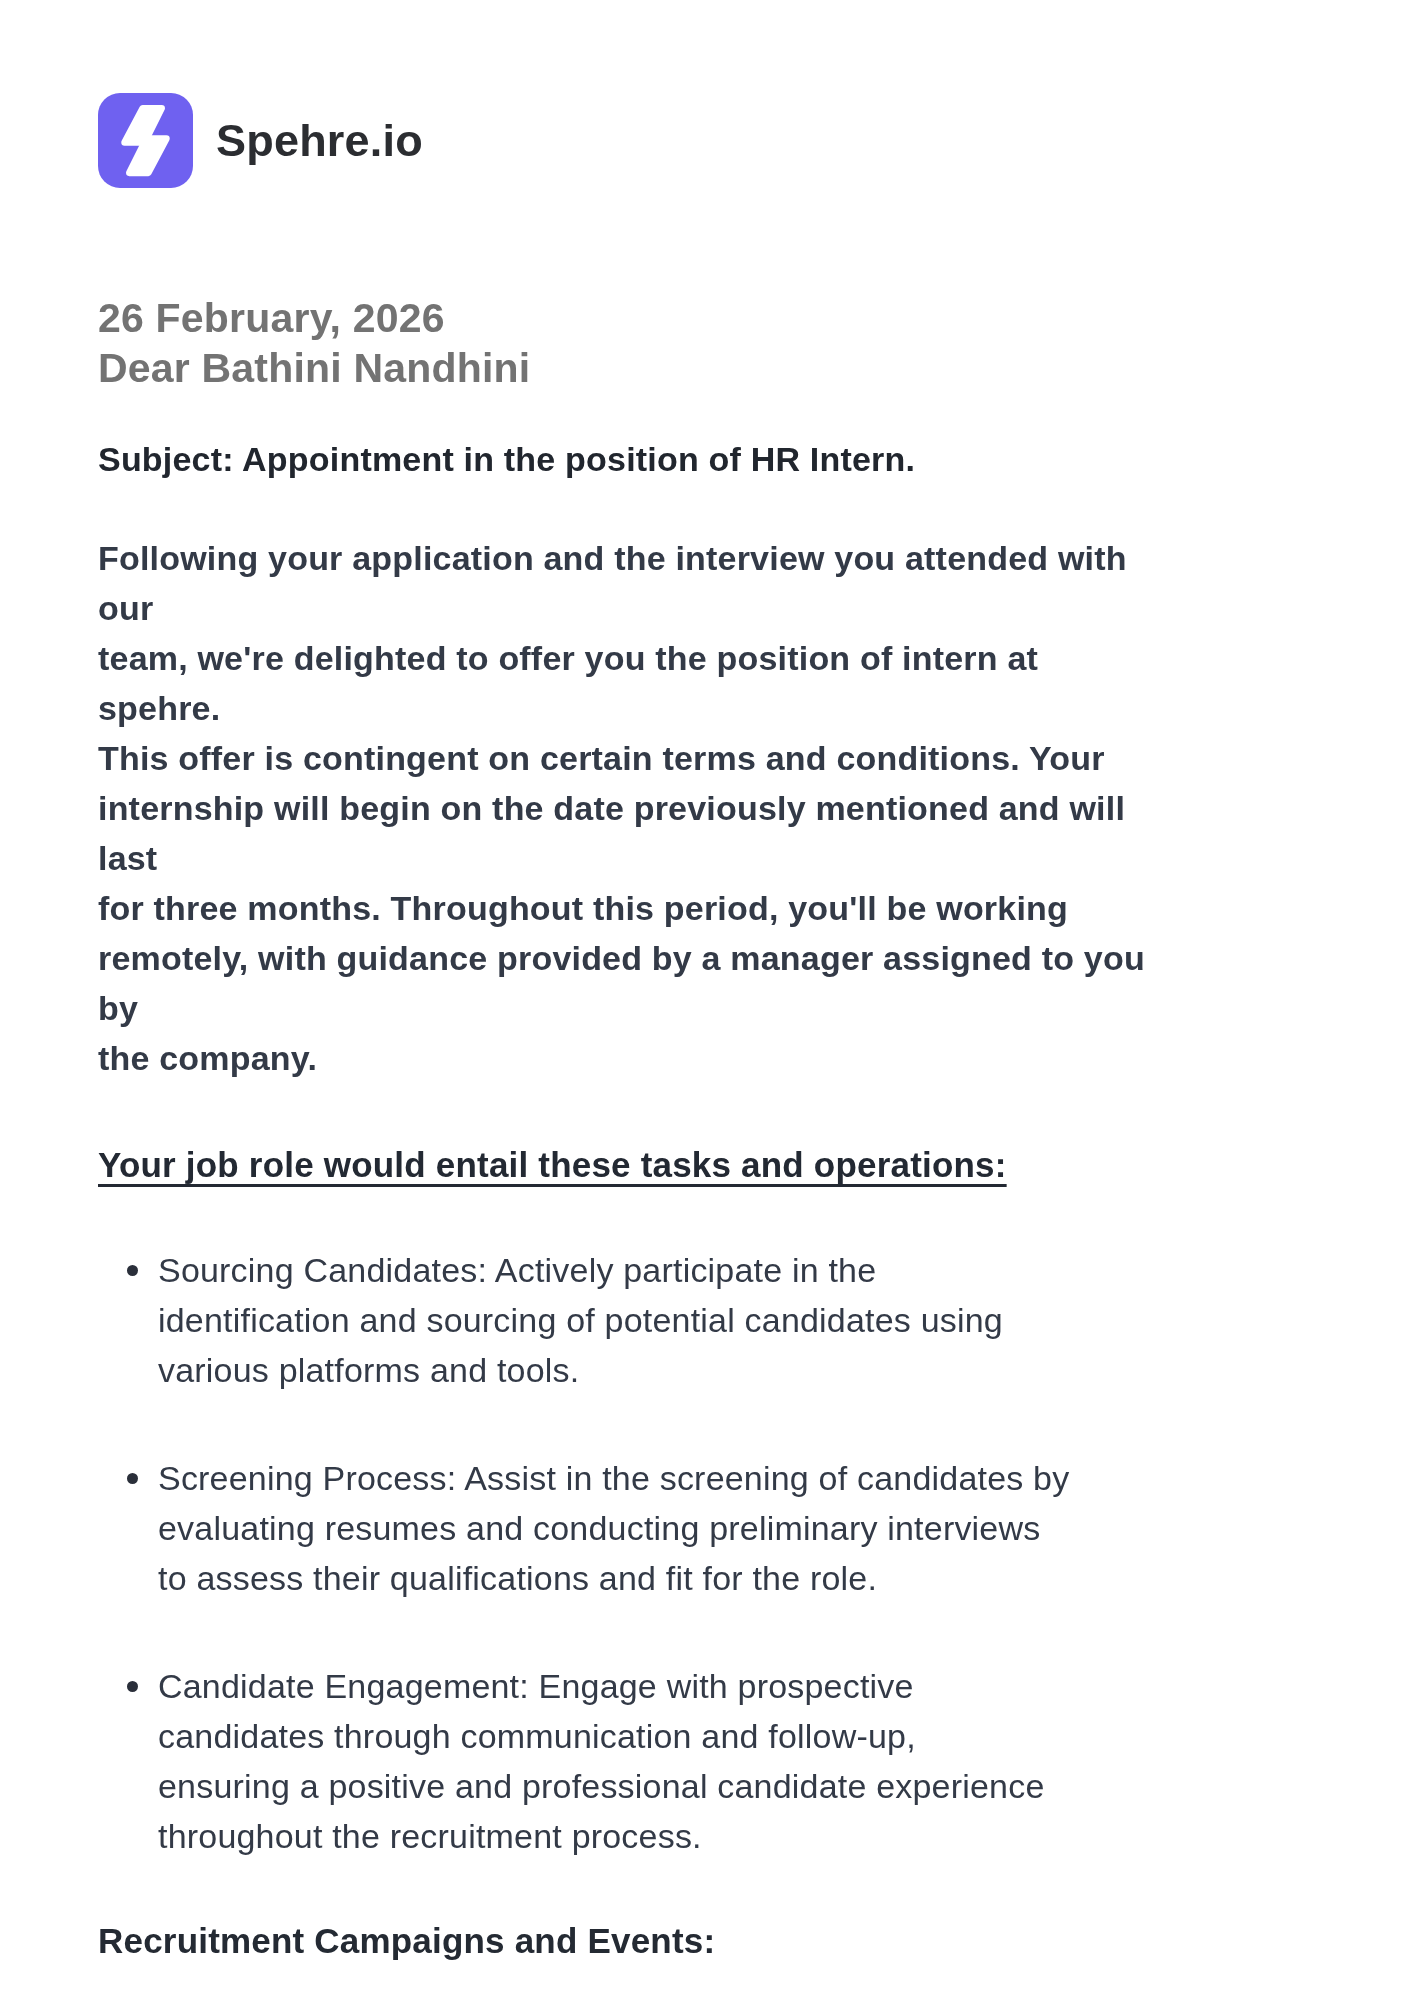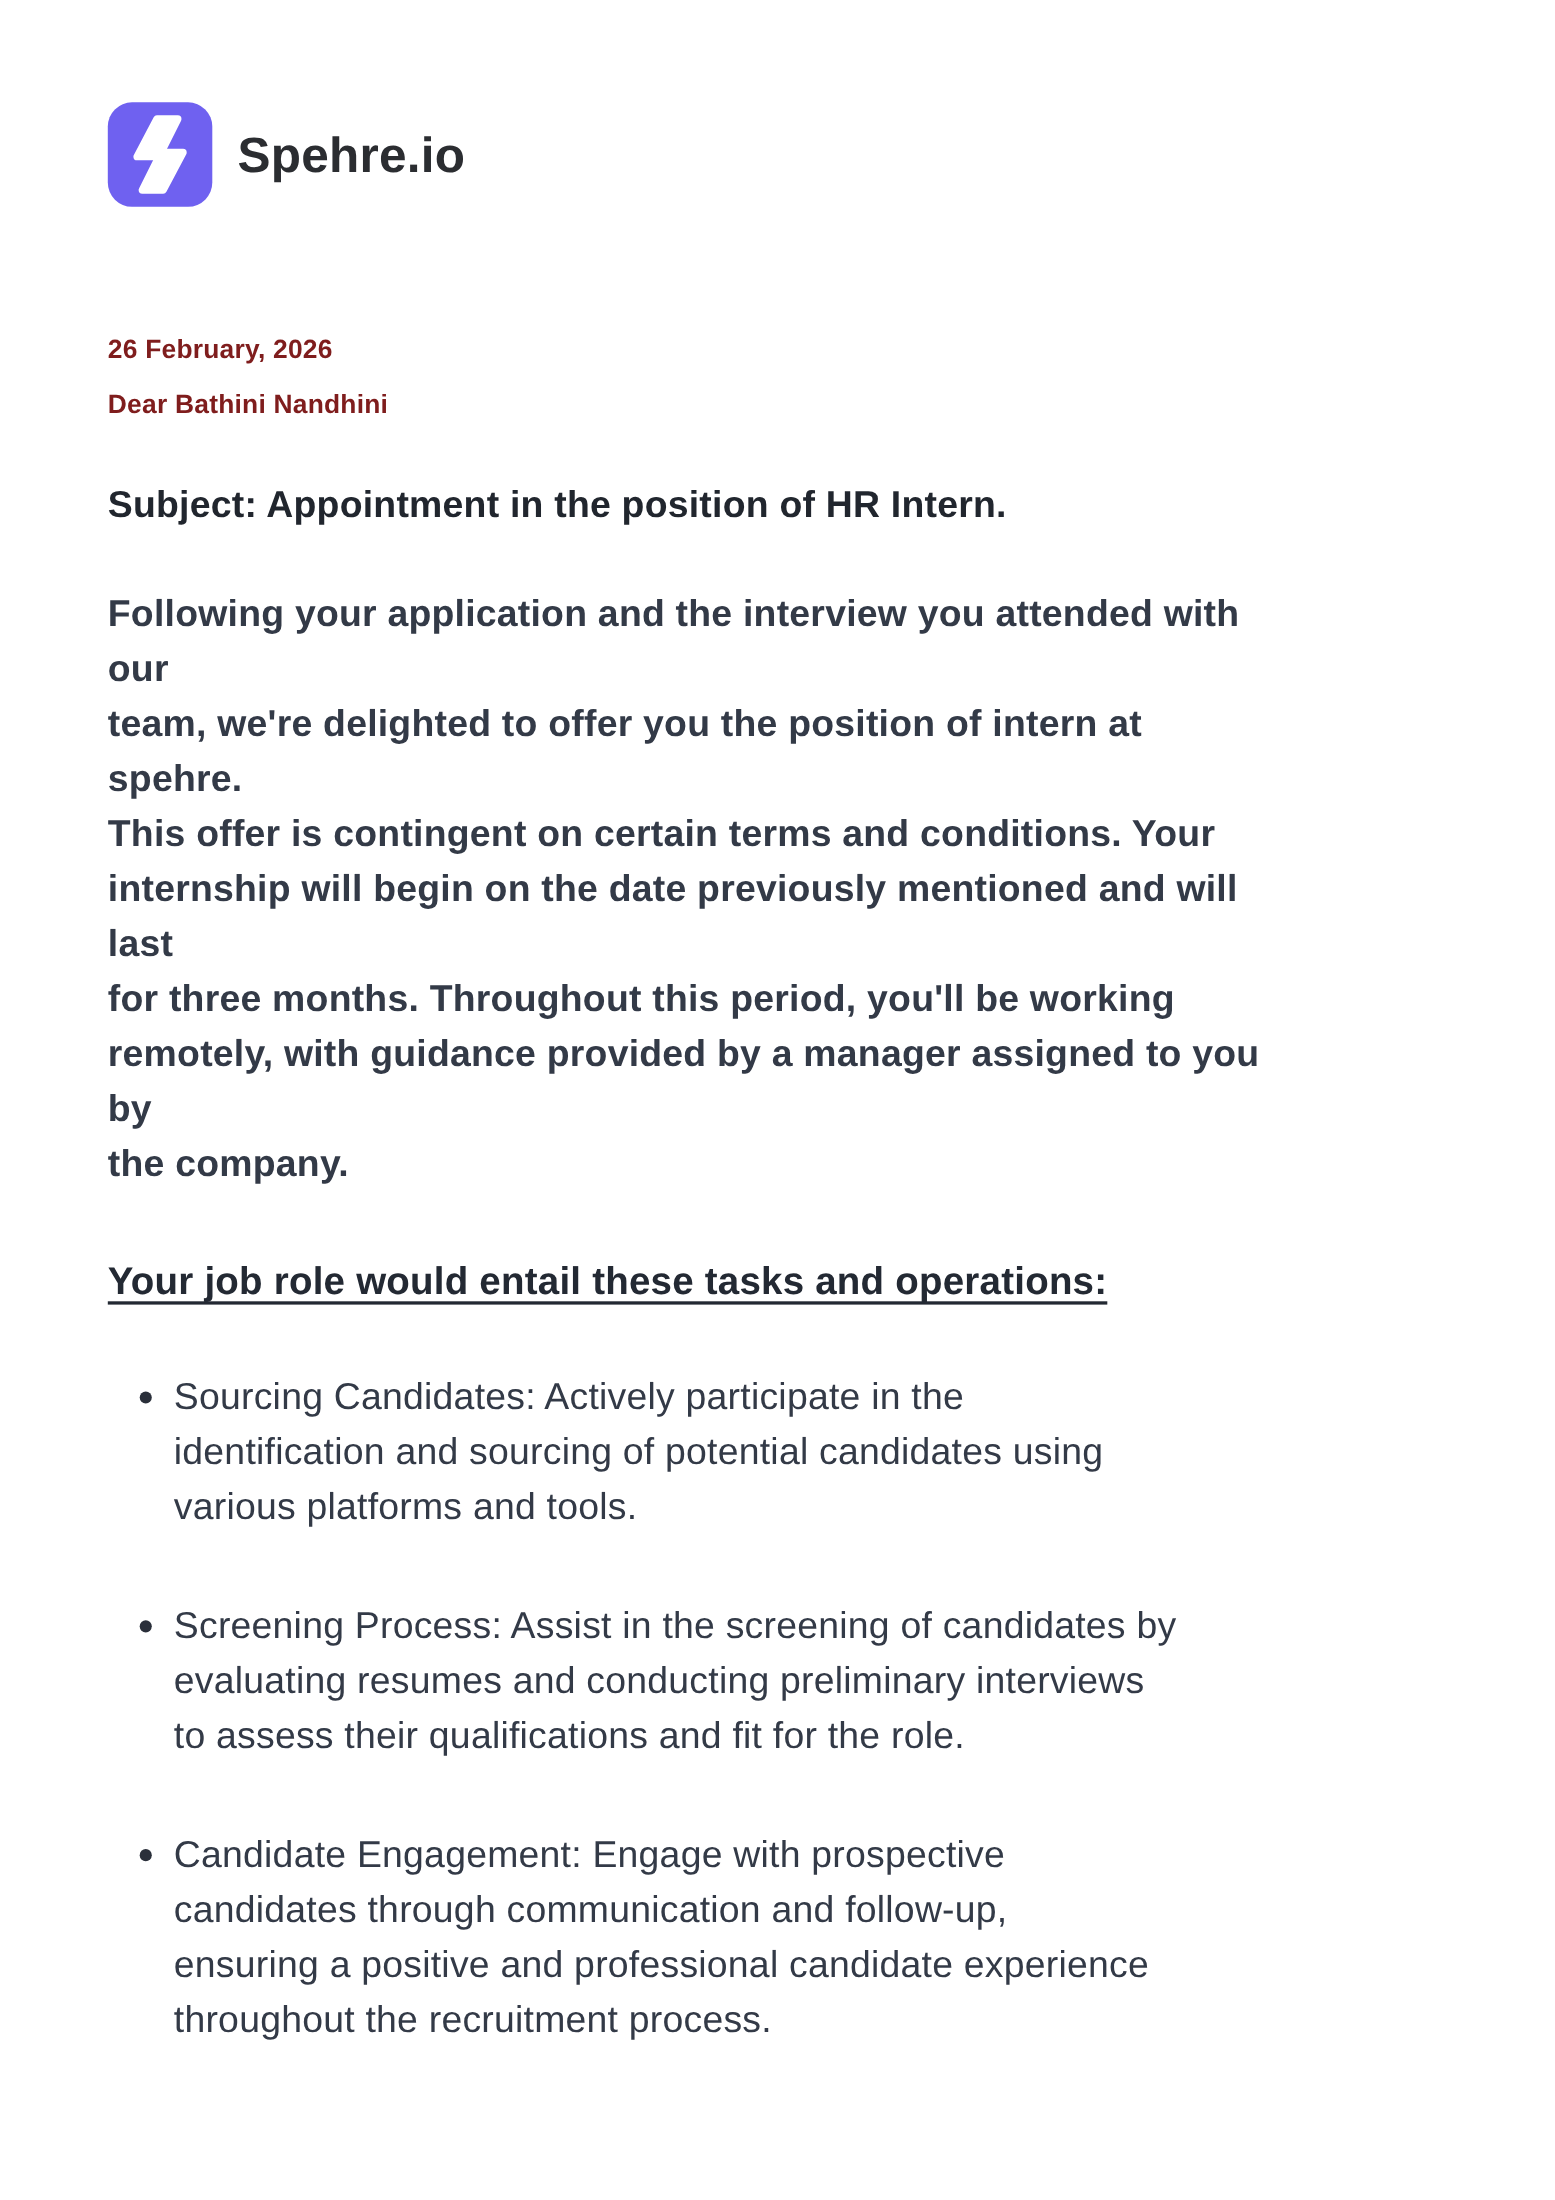"26 February, 2026" .date, .salutation { color: #7f1d1d -> #737373; font-size: 24px -> 41px }
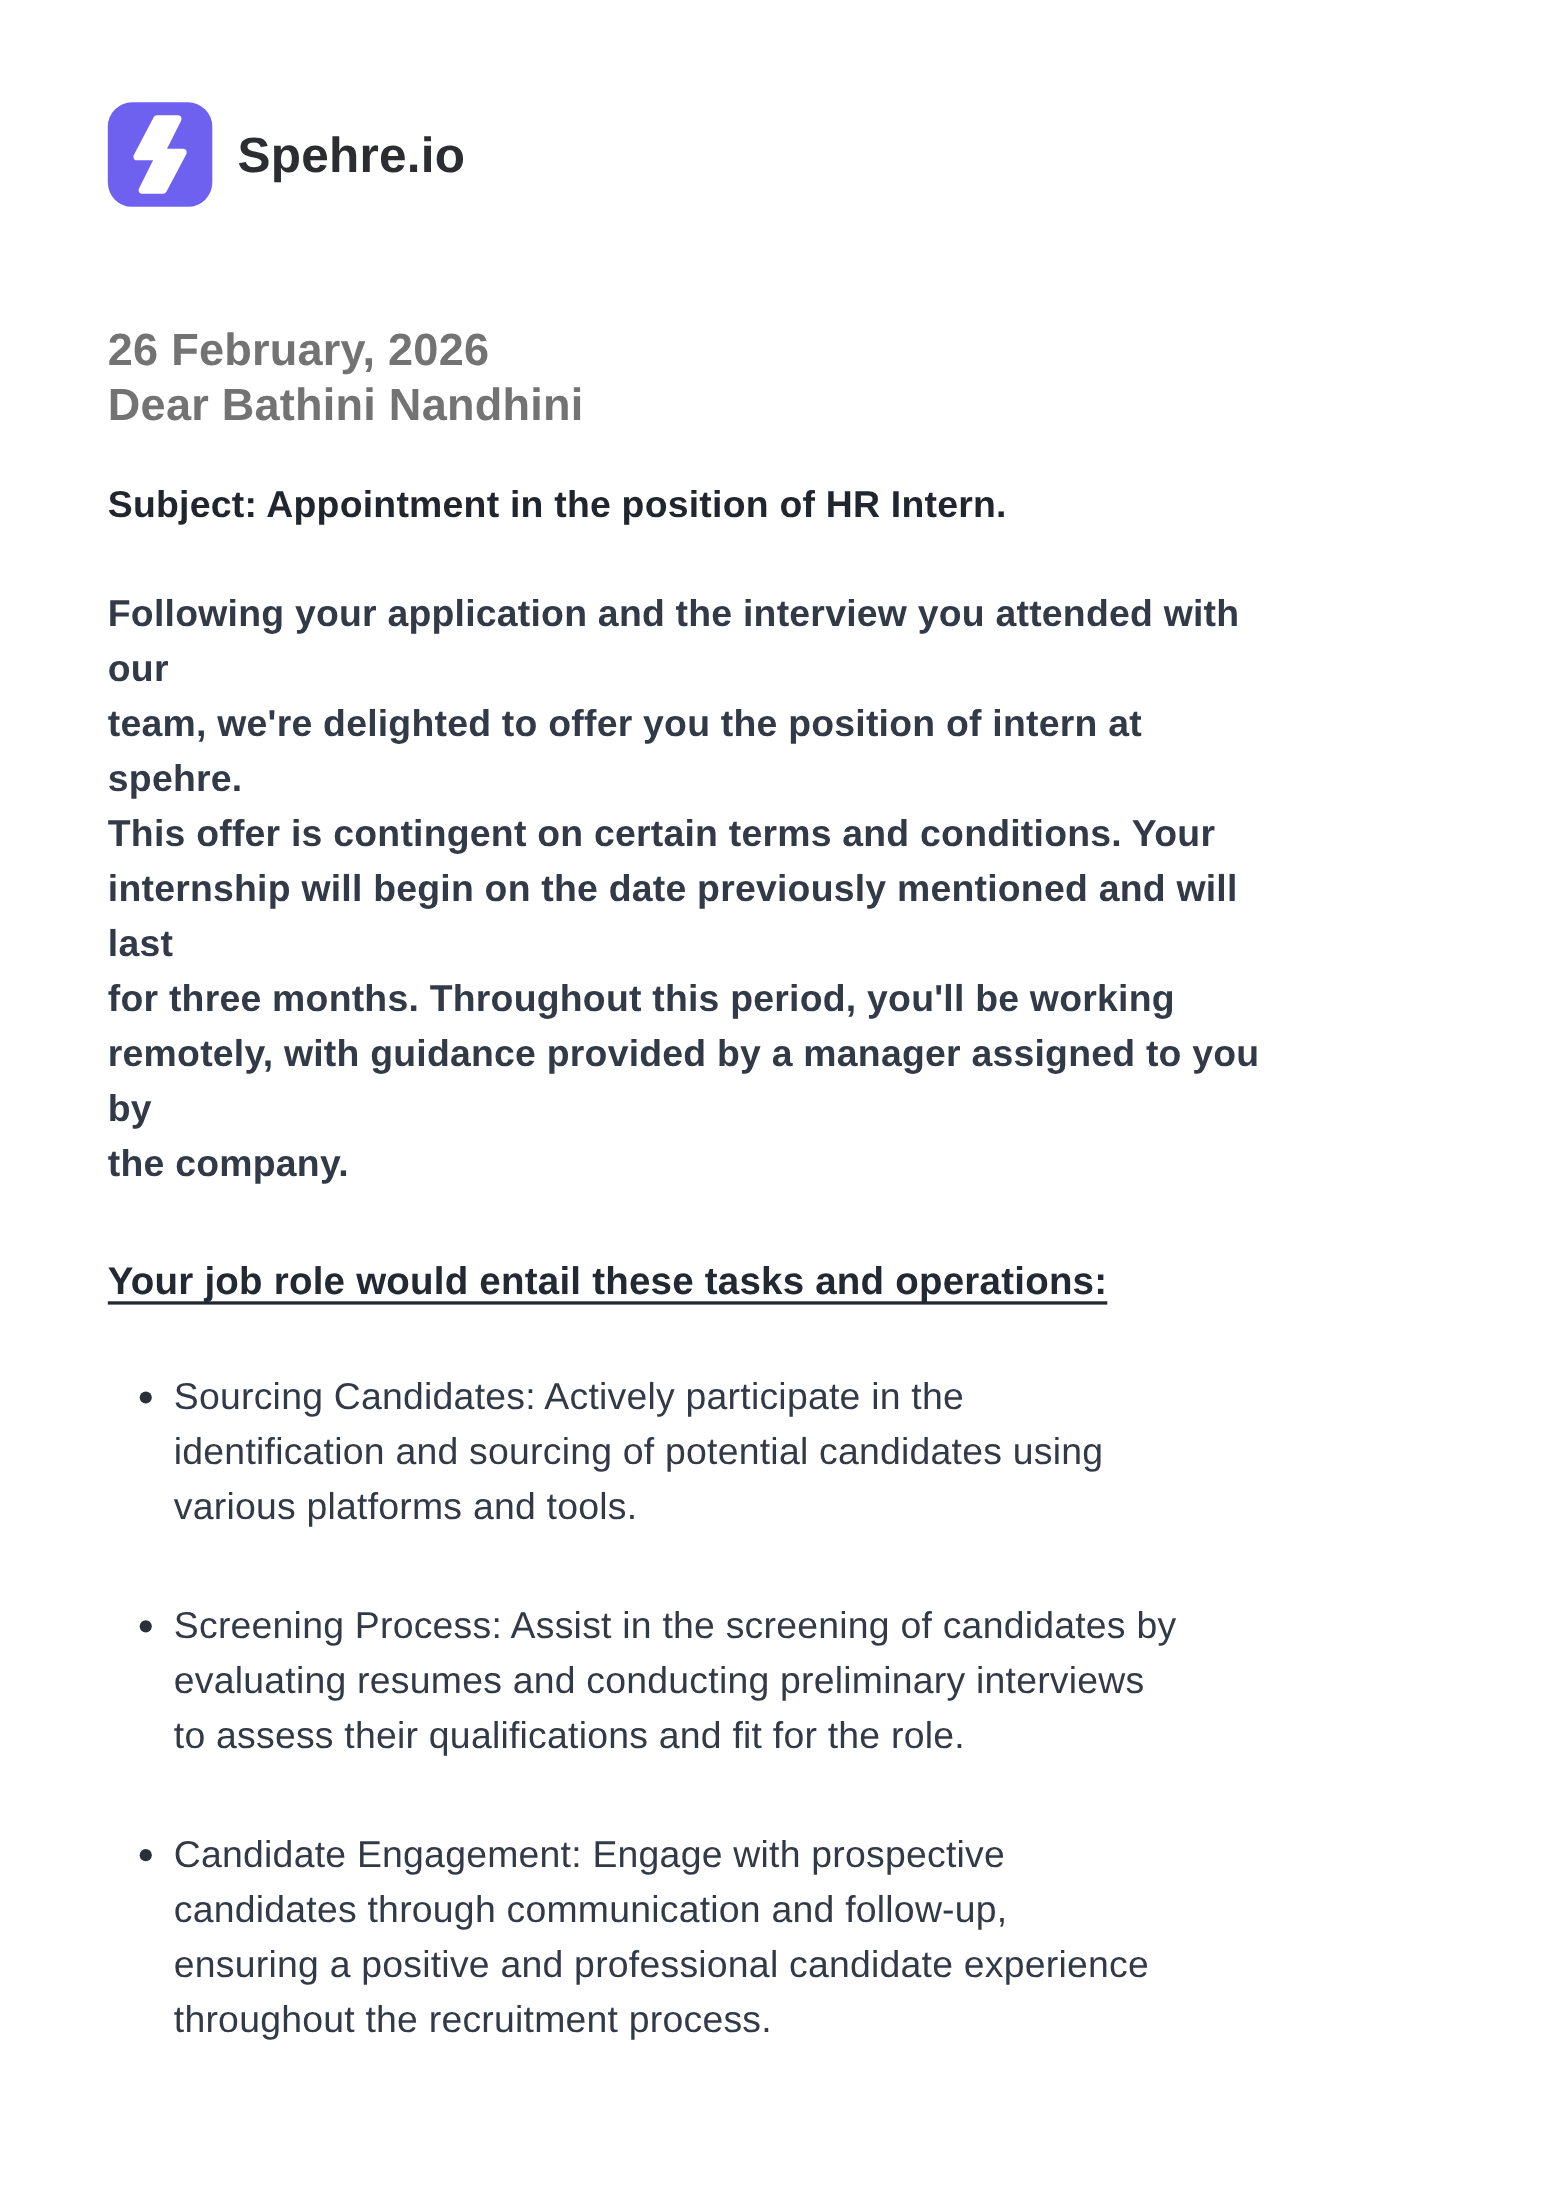"Recruitment Campaigns and Events:" h3.section-title { html: none -> <h3>Recruitment Campaigns and Events:</h3> }
